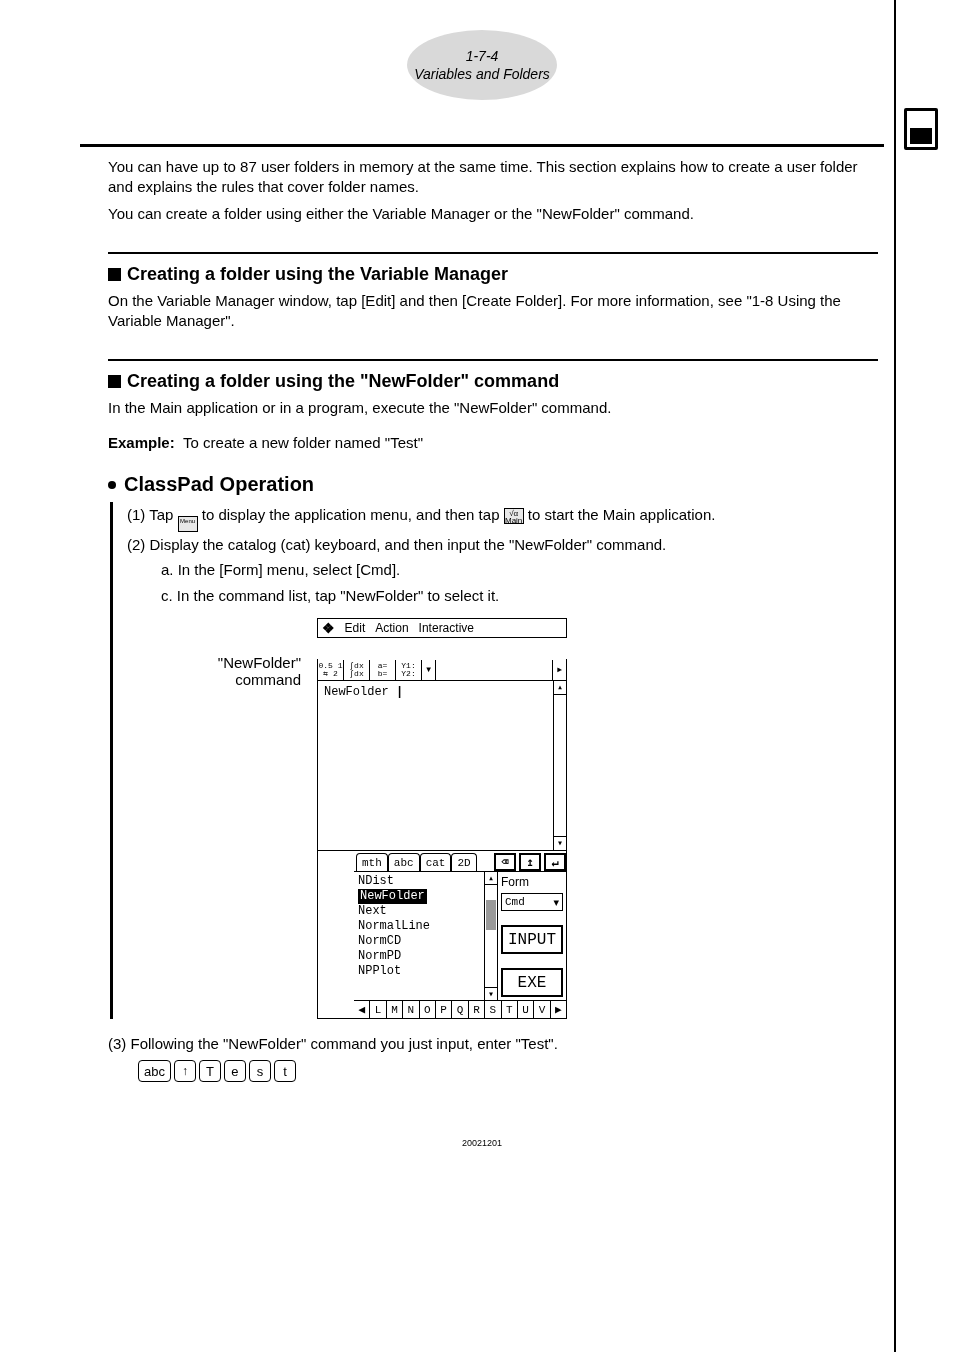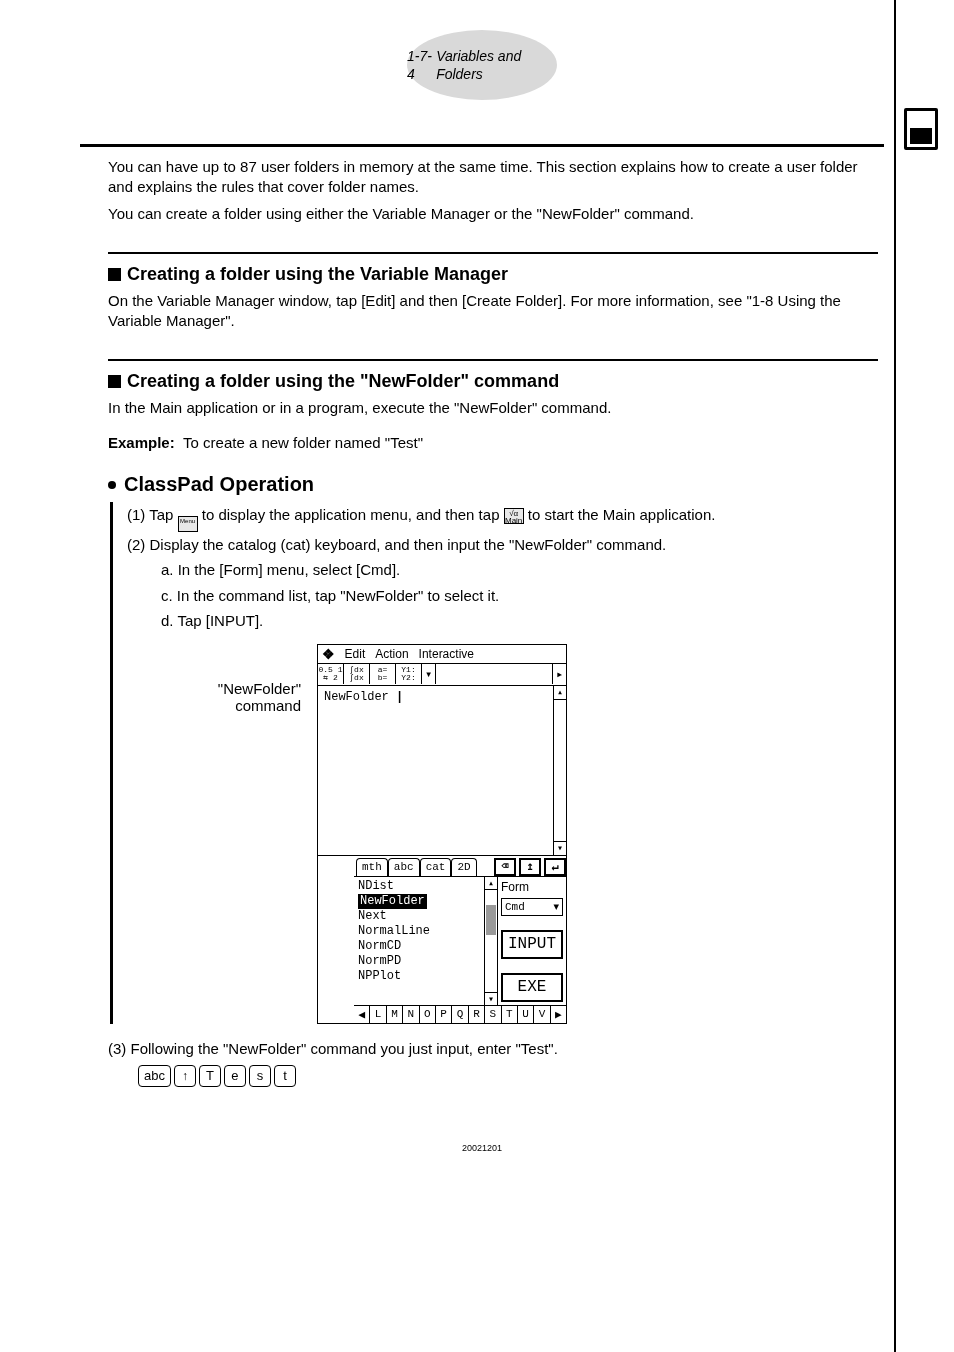"1-7-4" .header-oval { flex-direction: row -> column; justify-content: none -> center }
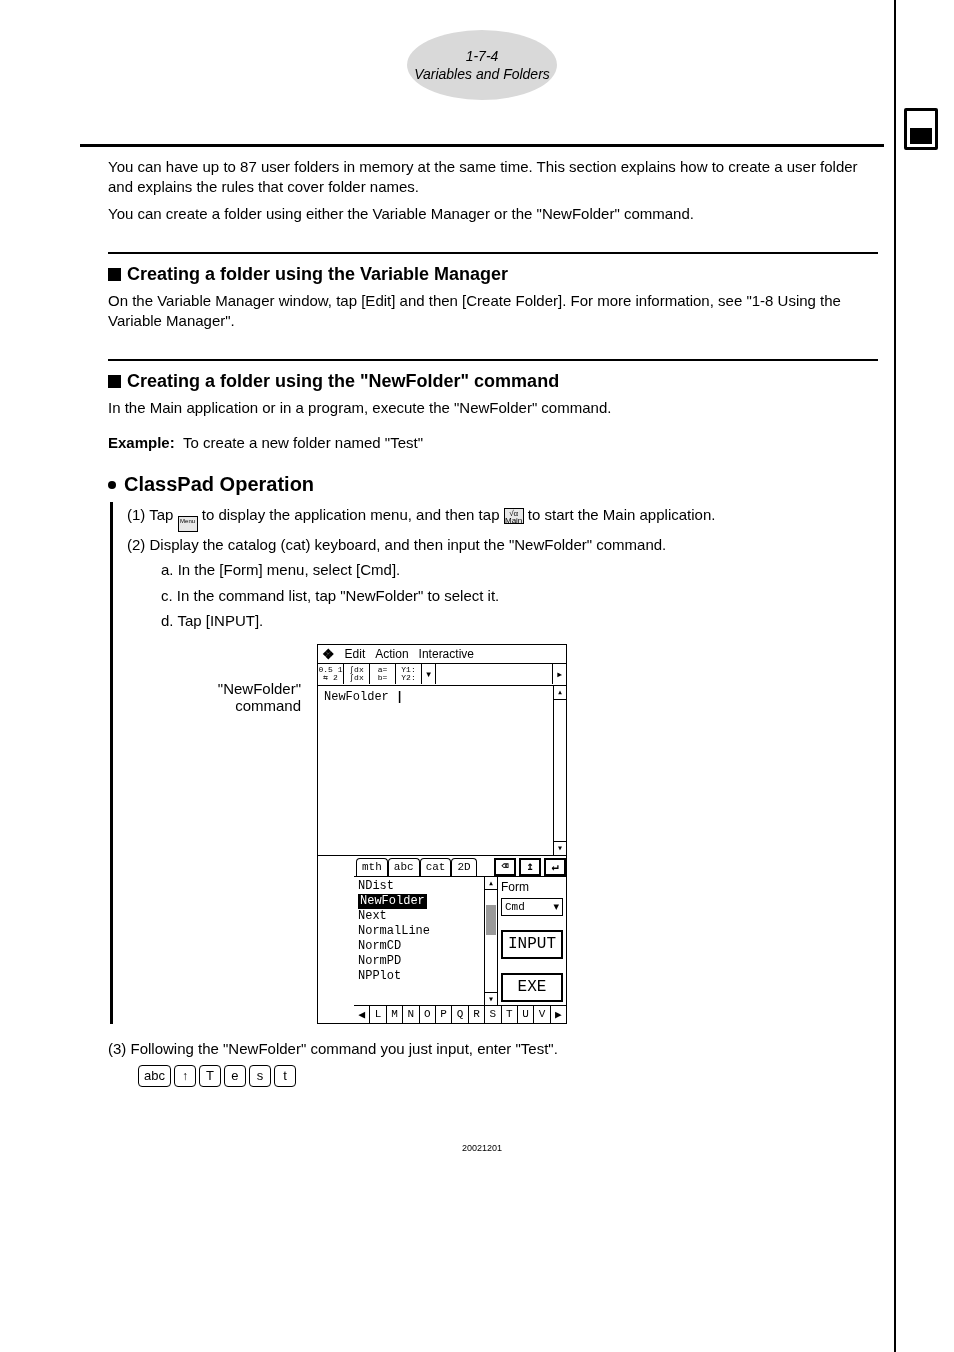"d. Tap [INPUT]." div.sub-step { html: <div>d. Tap [INPUT].</div> -> none }
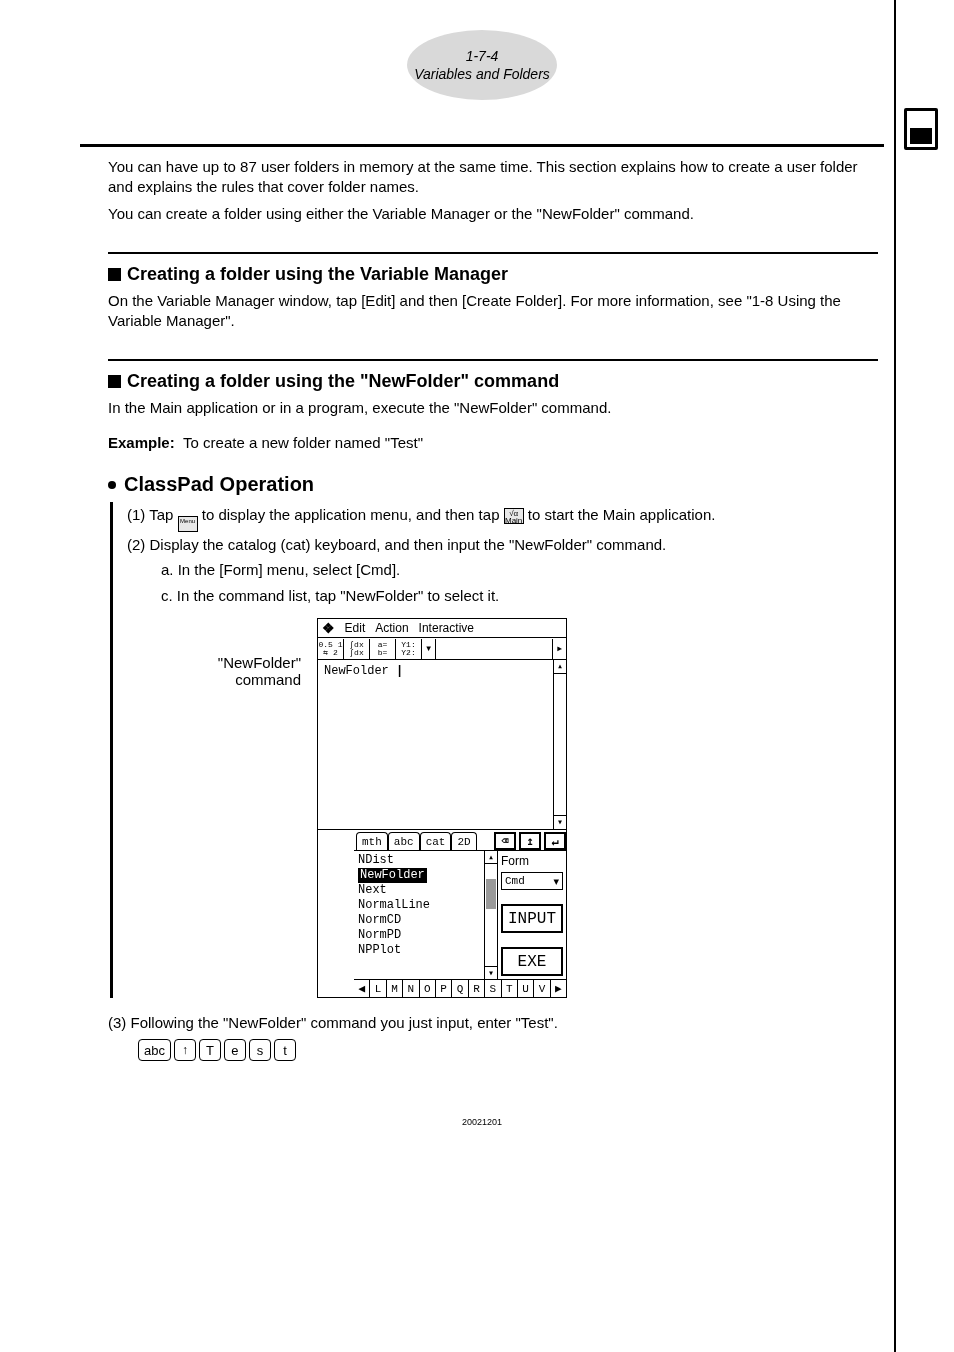"0.5 1" .device .toolbar { margin-top: none -> 21px }
